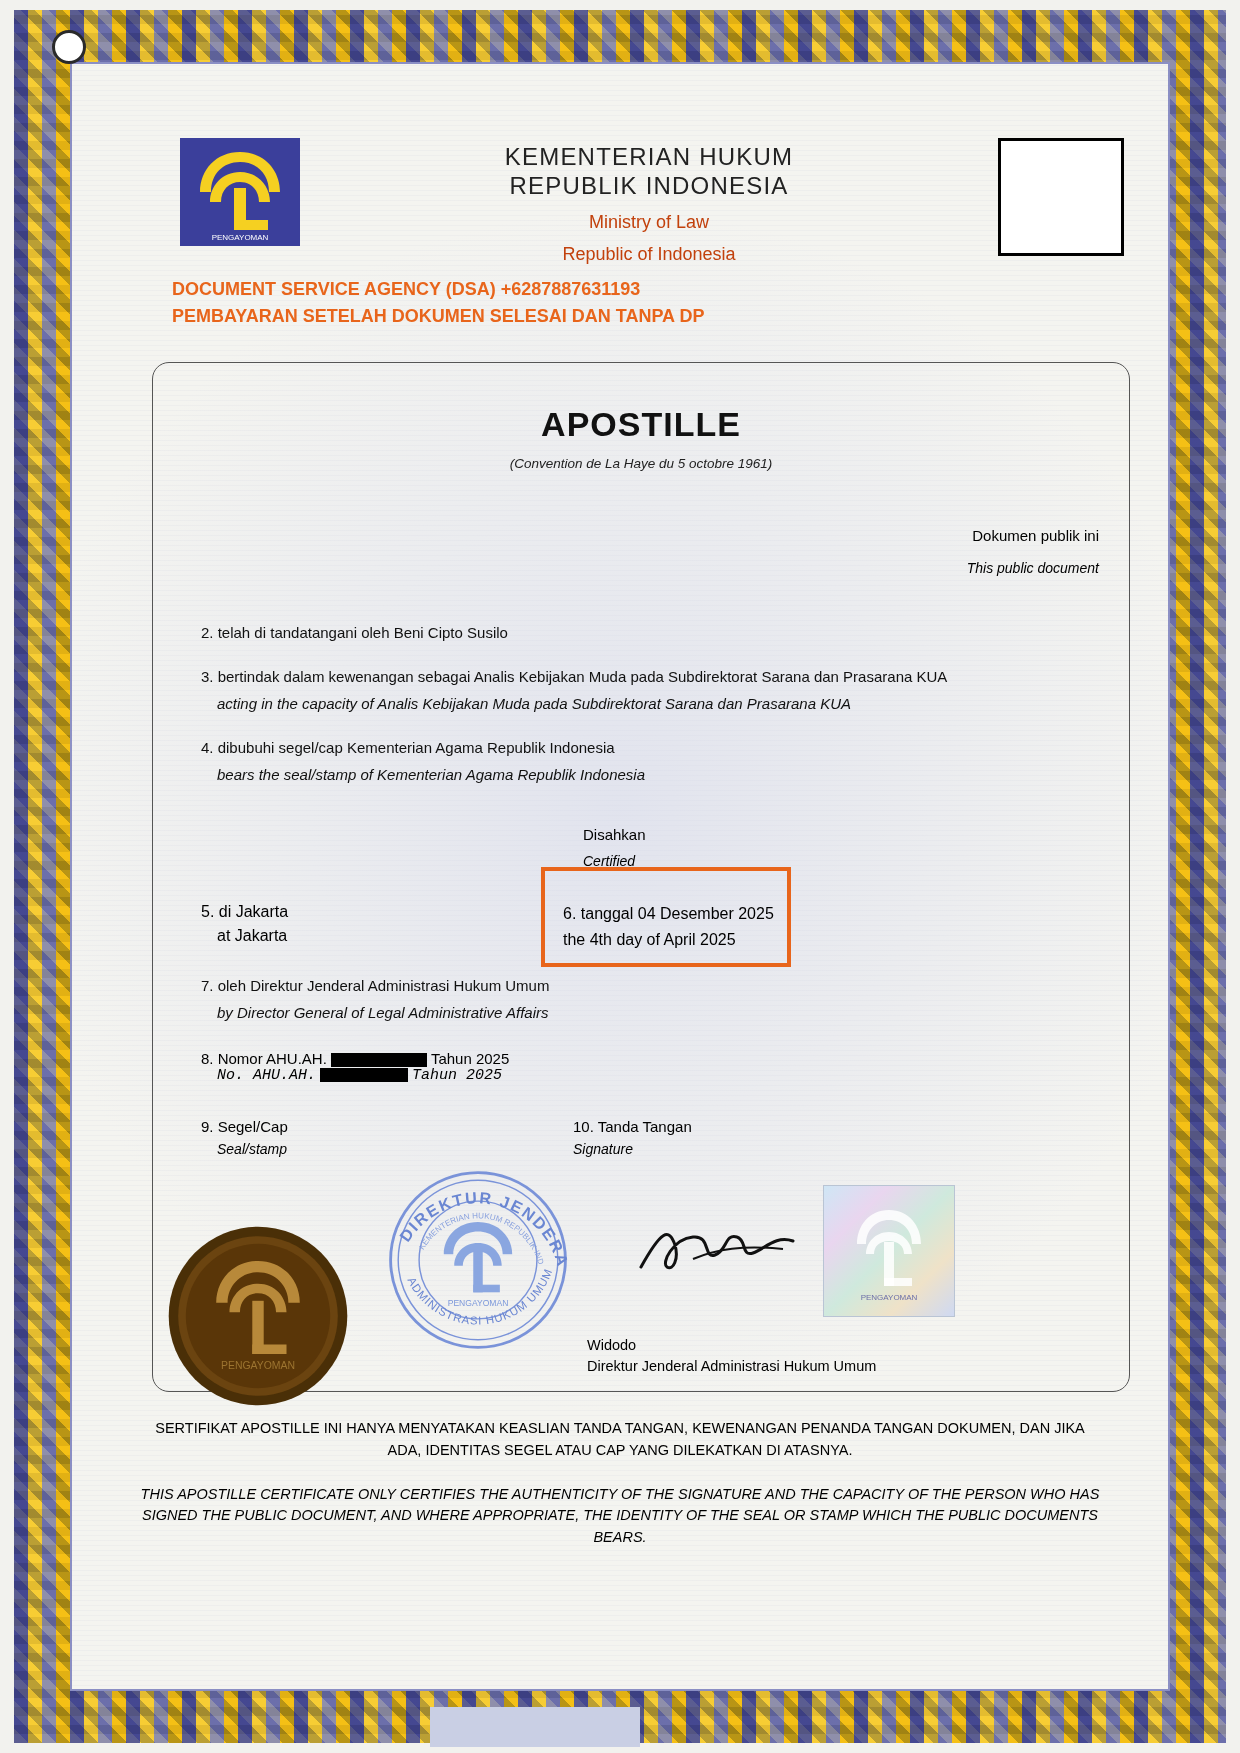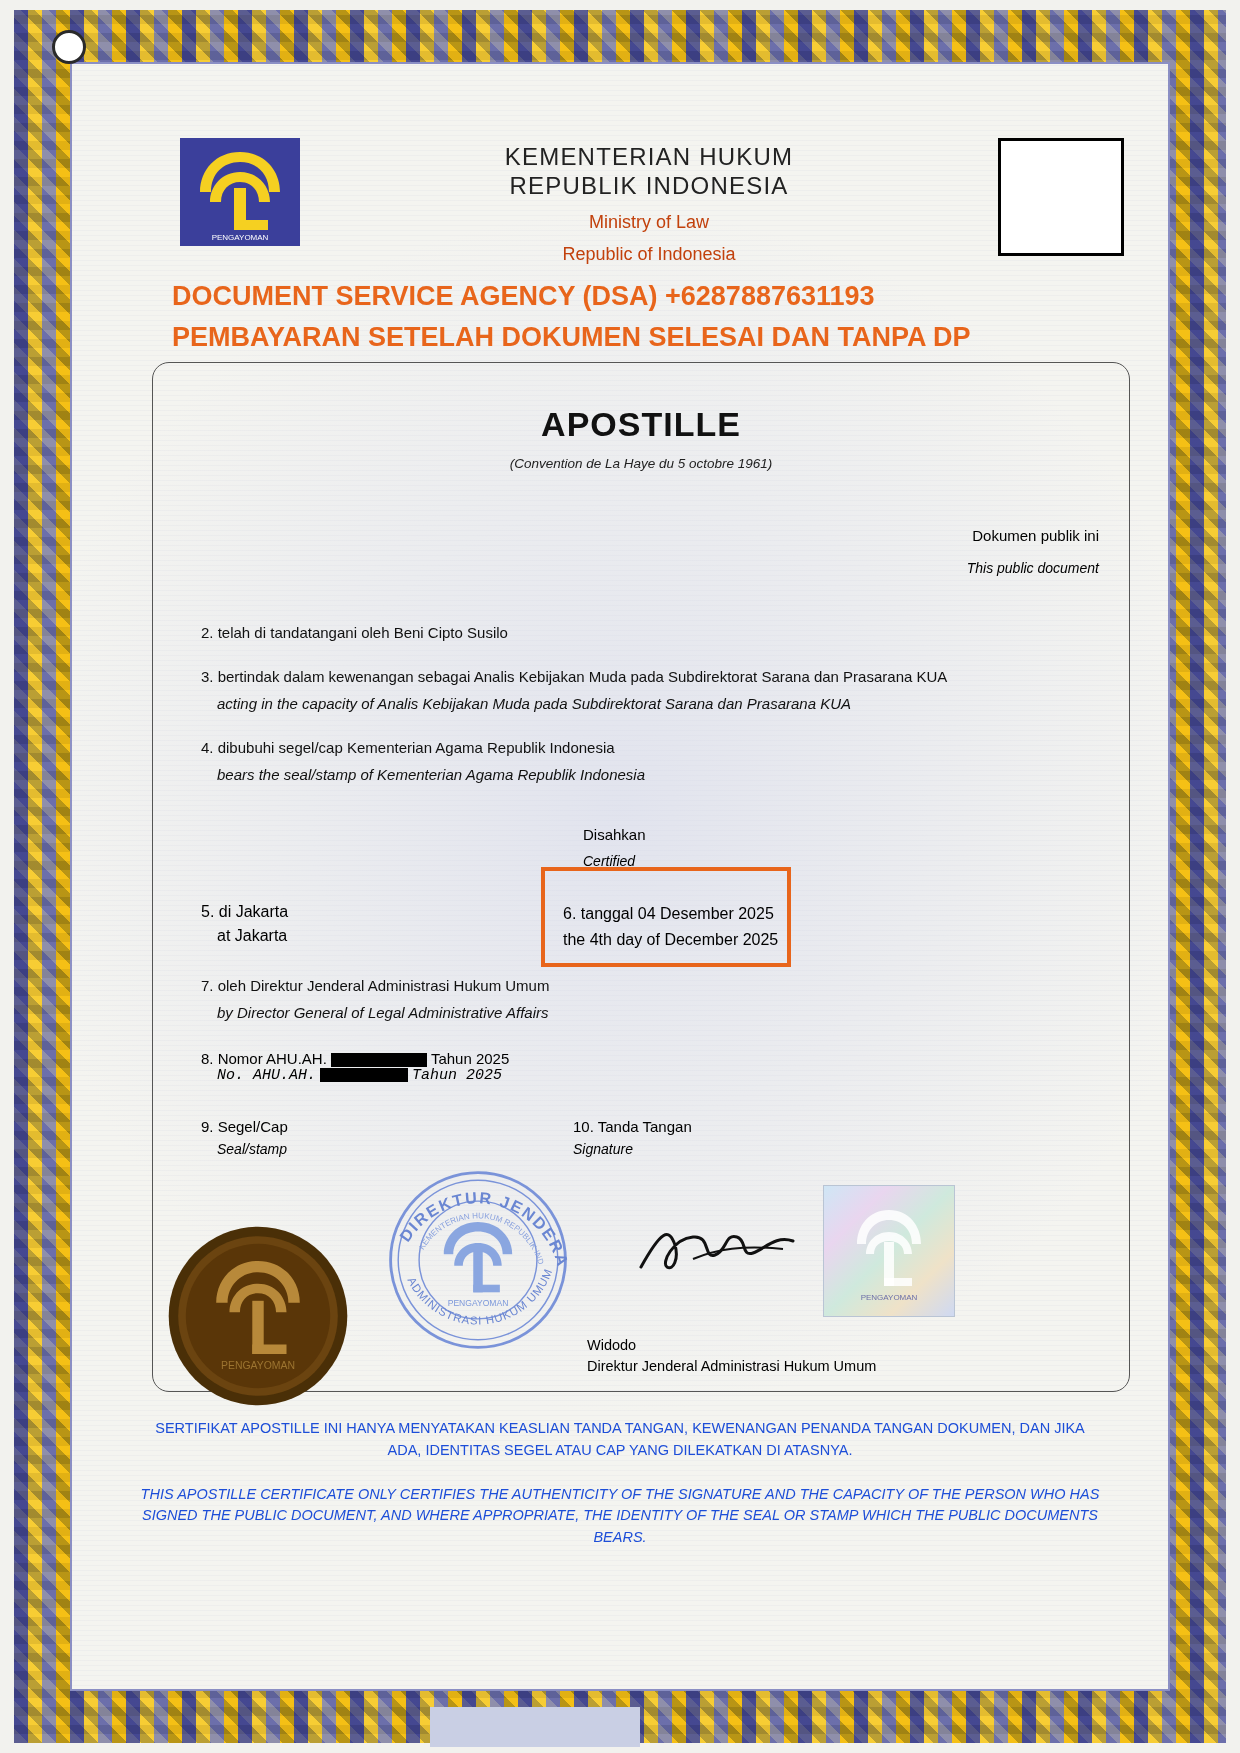"DOCUMENT SERVICE AGENCY (DSA)" .promo { font-size: 27px -> 18px }
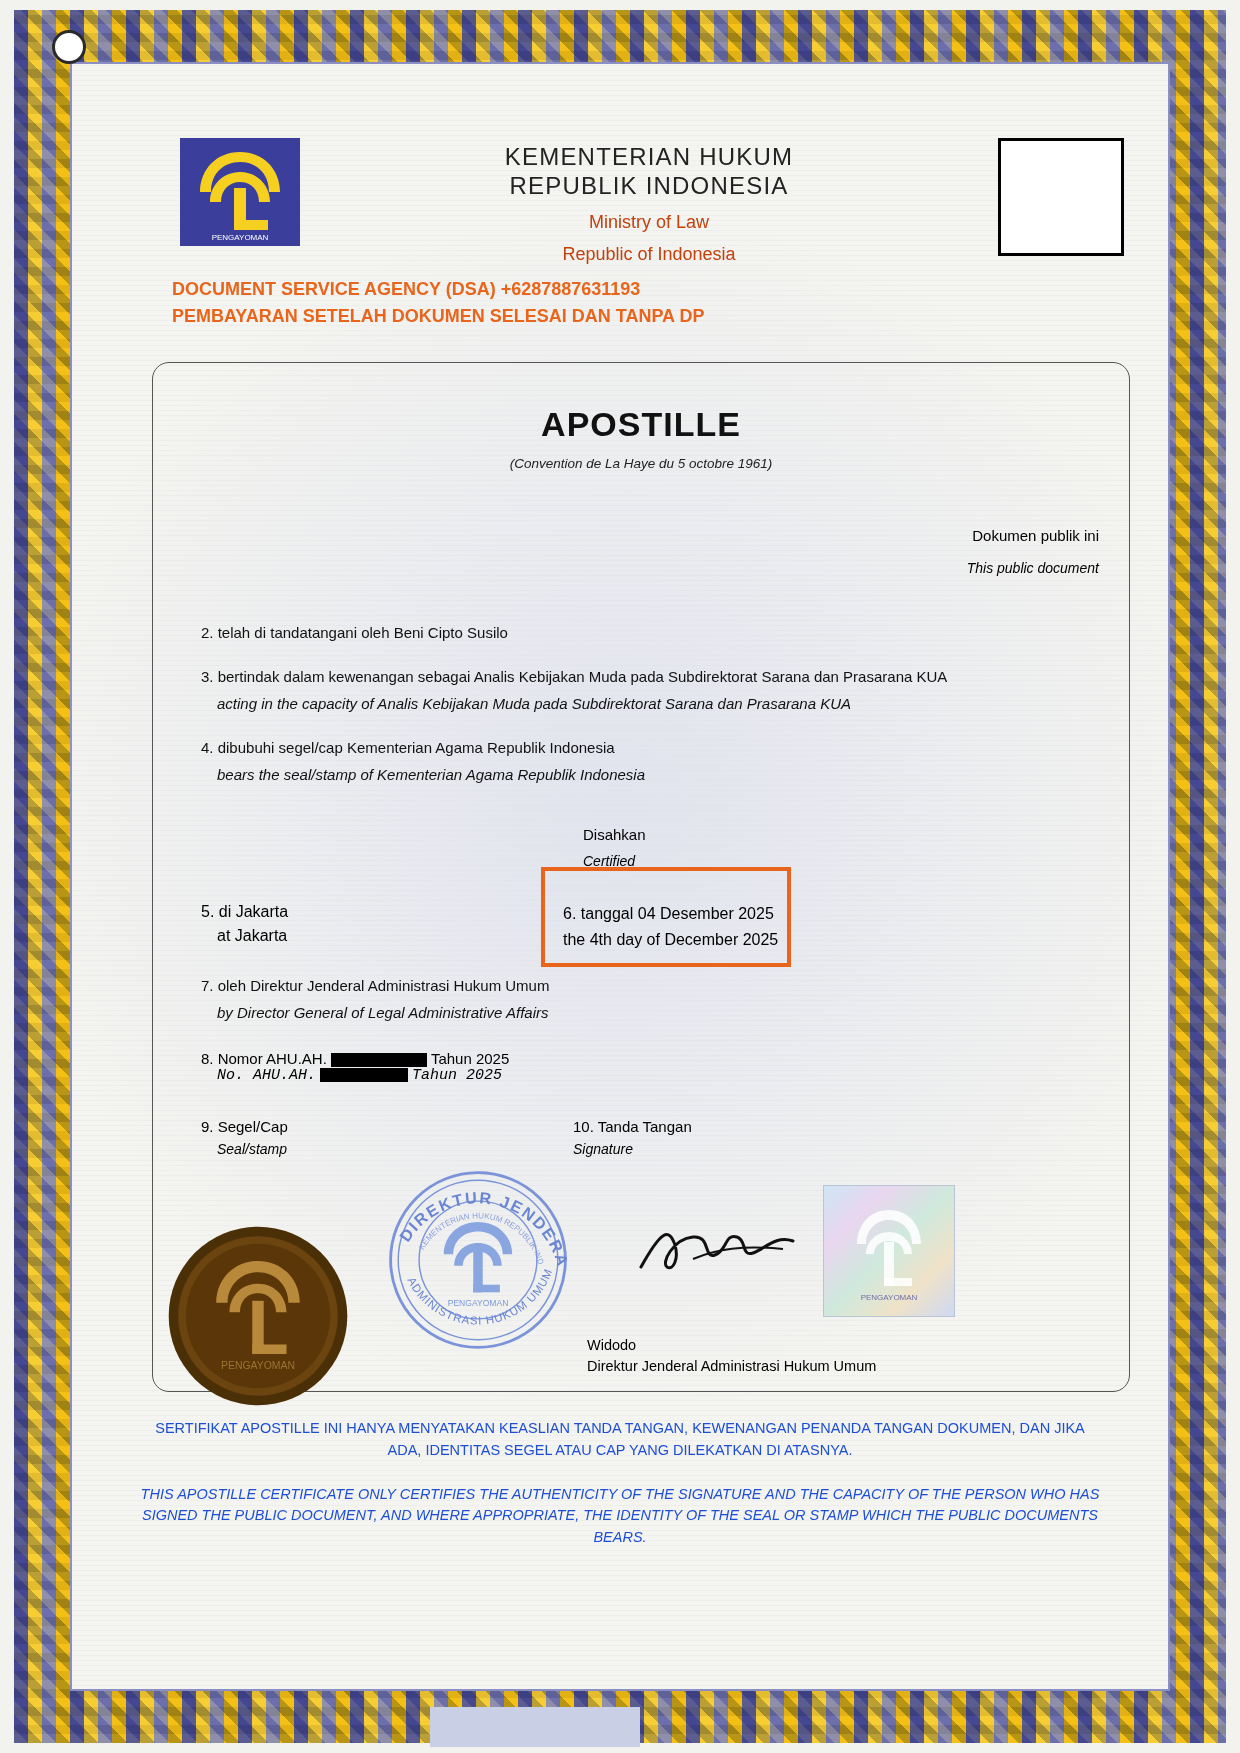"the 4th day of December" div.en { text: December -> April }
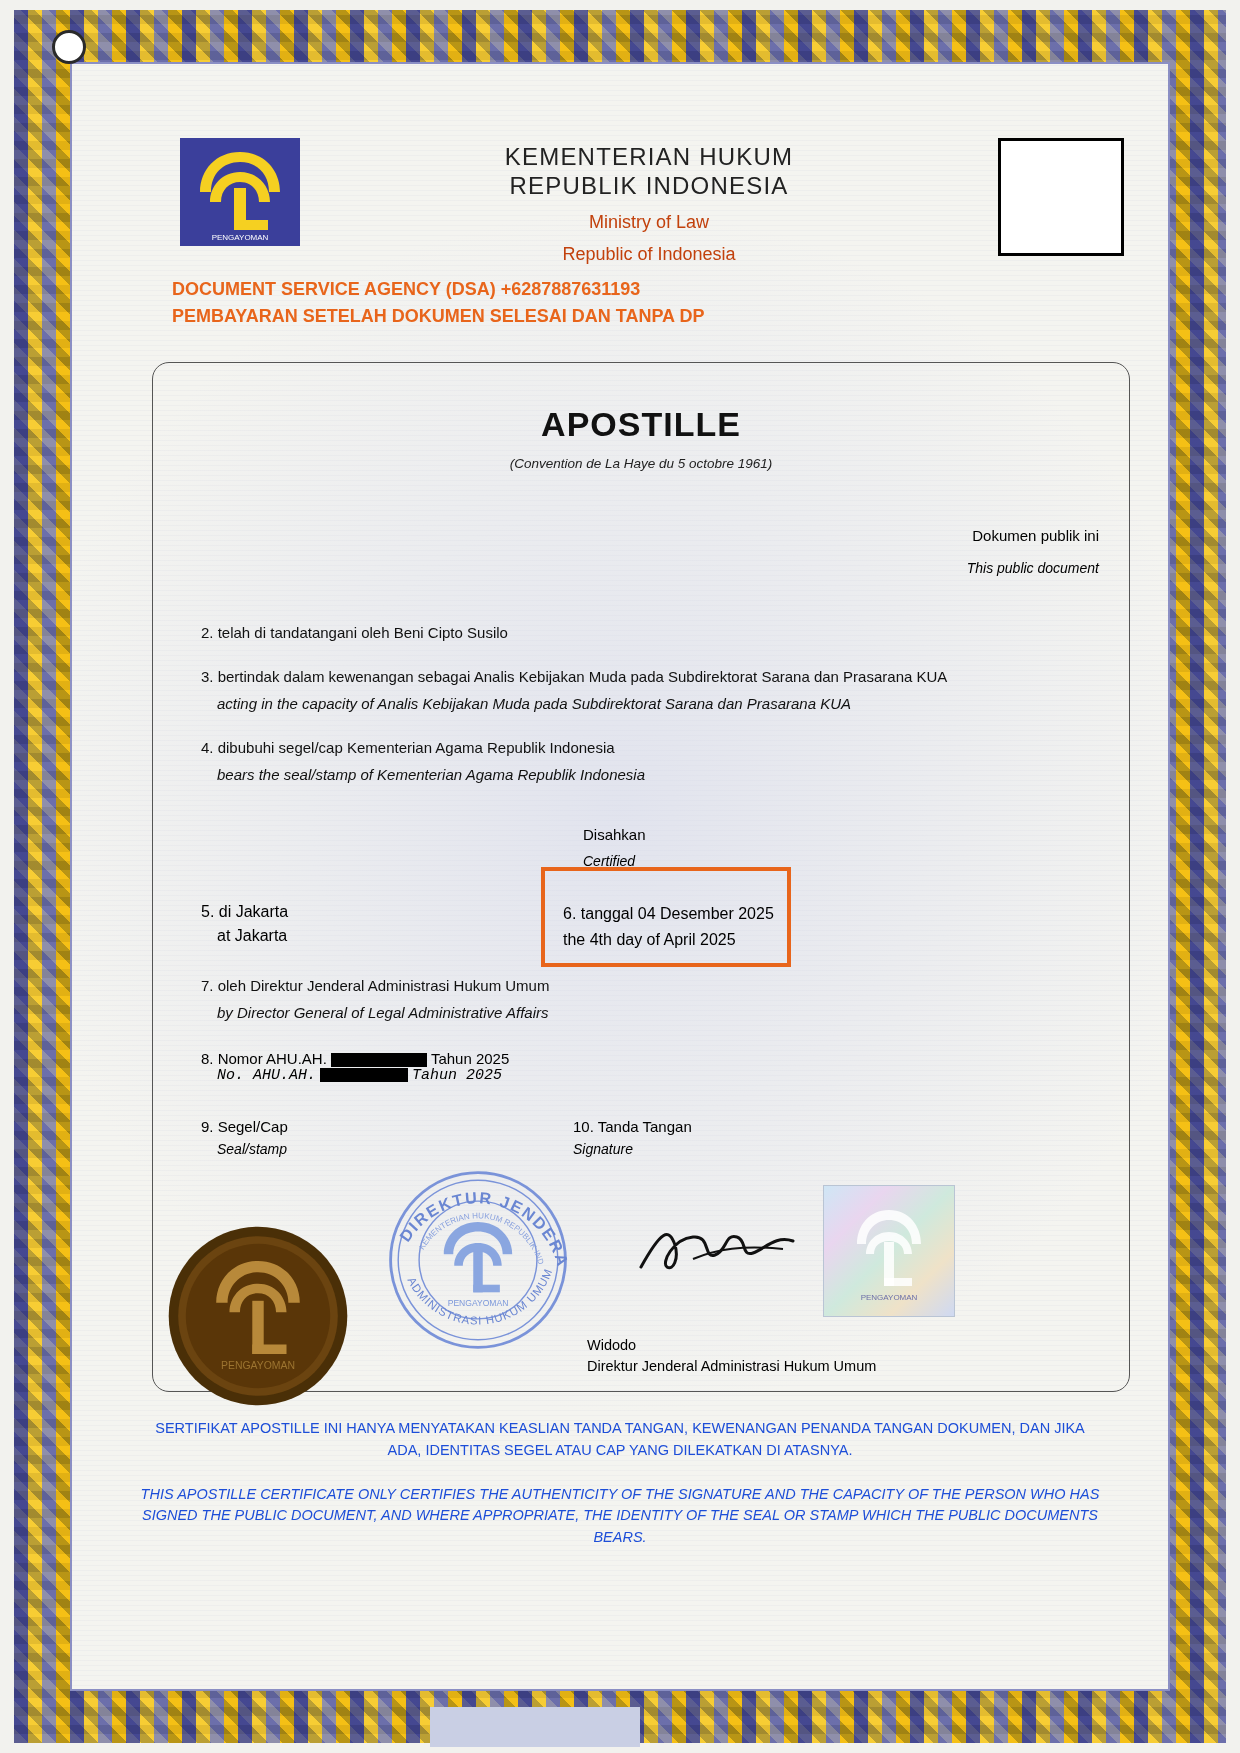"SERTIFIKAT APOSTILLE INI HANYA" .footer { color: #1d4ed8 -> #000000 }
